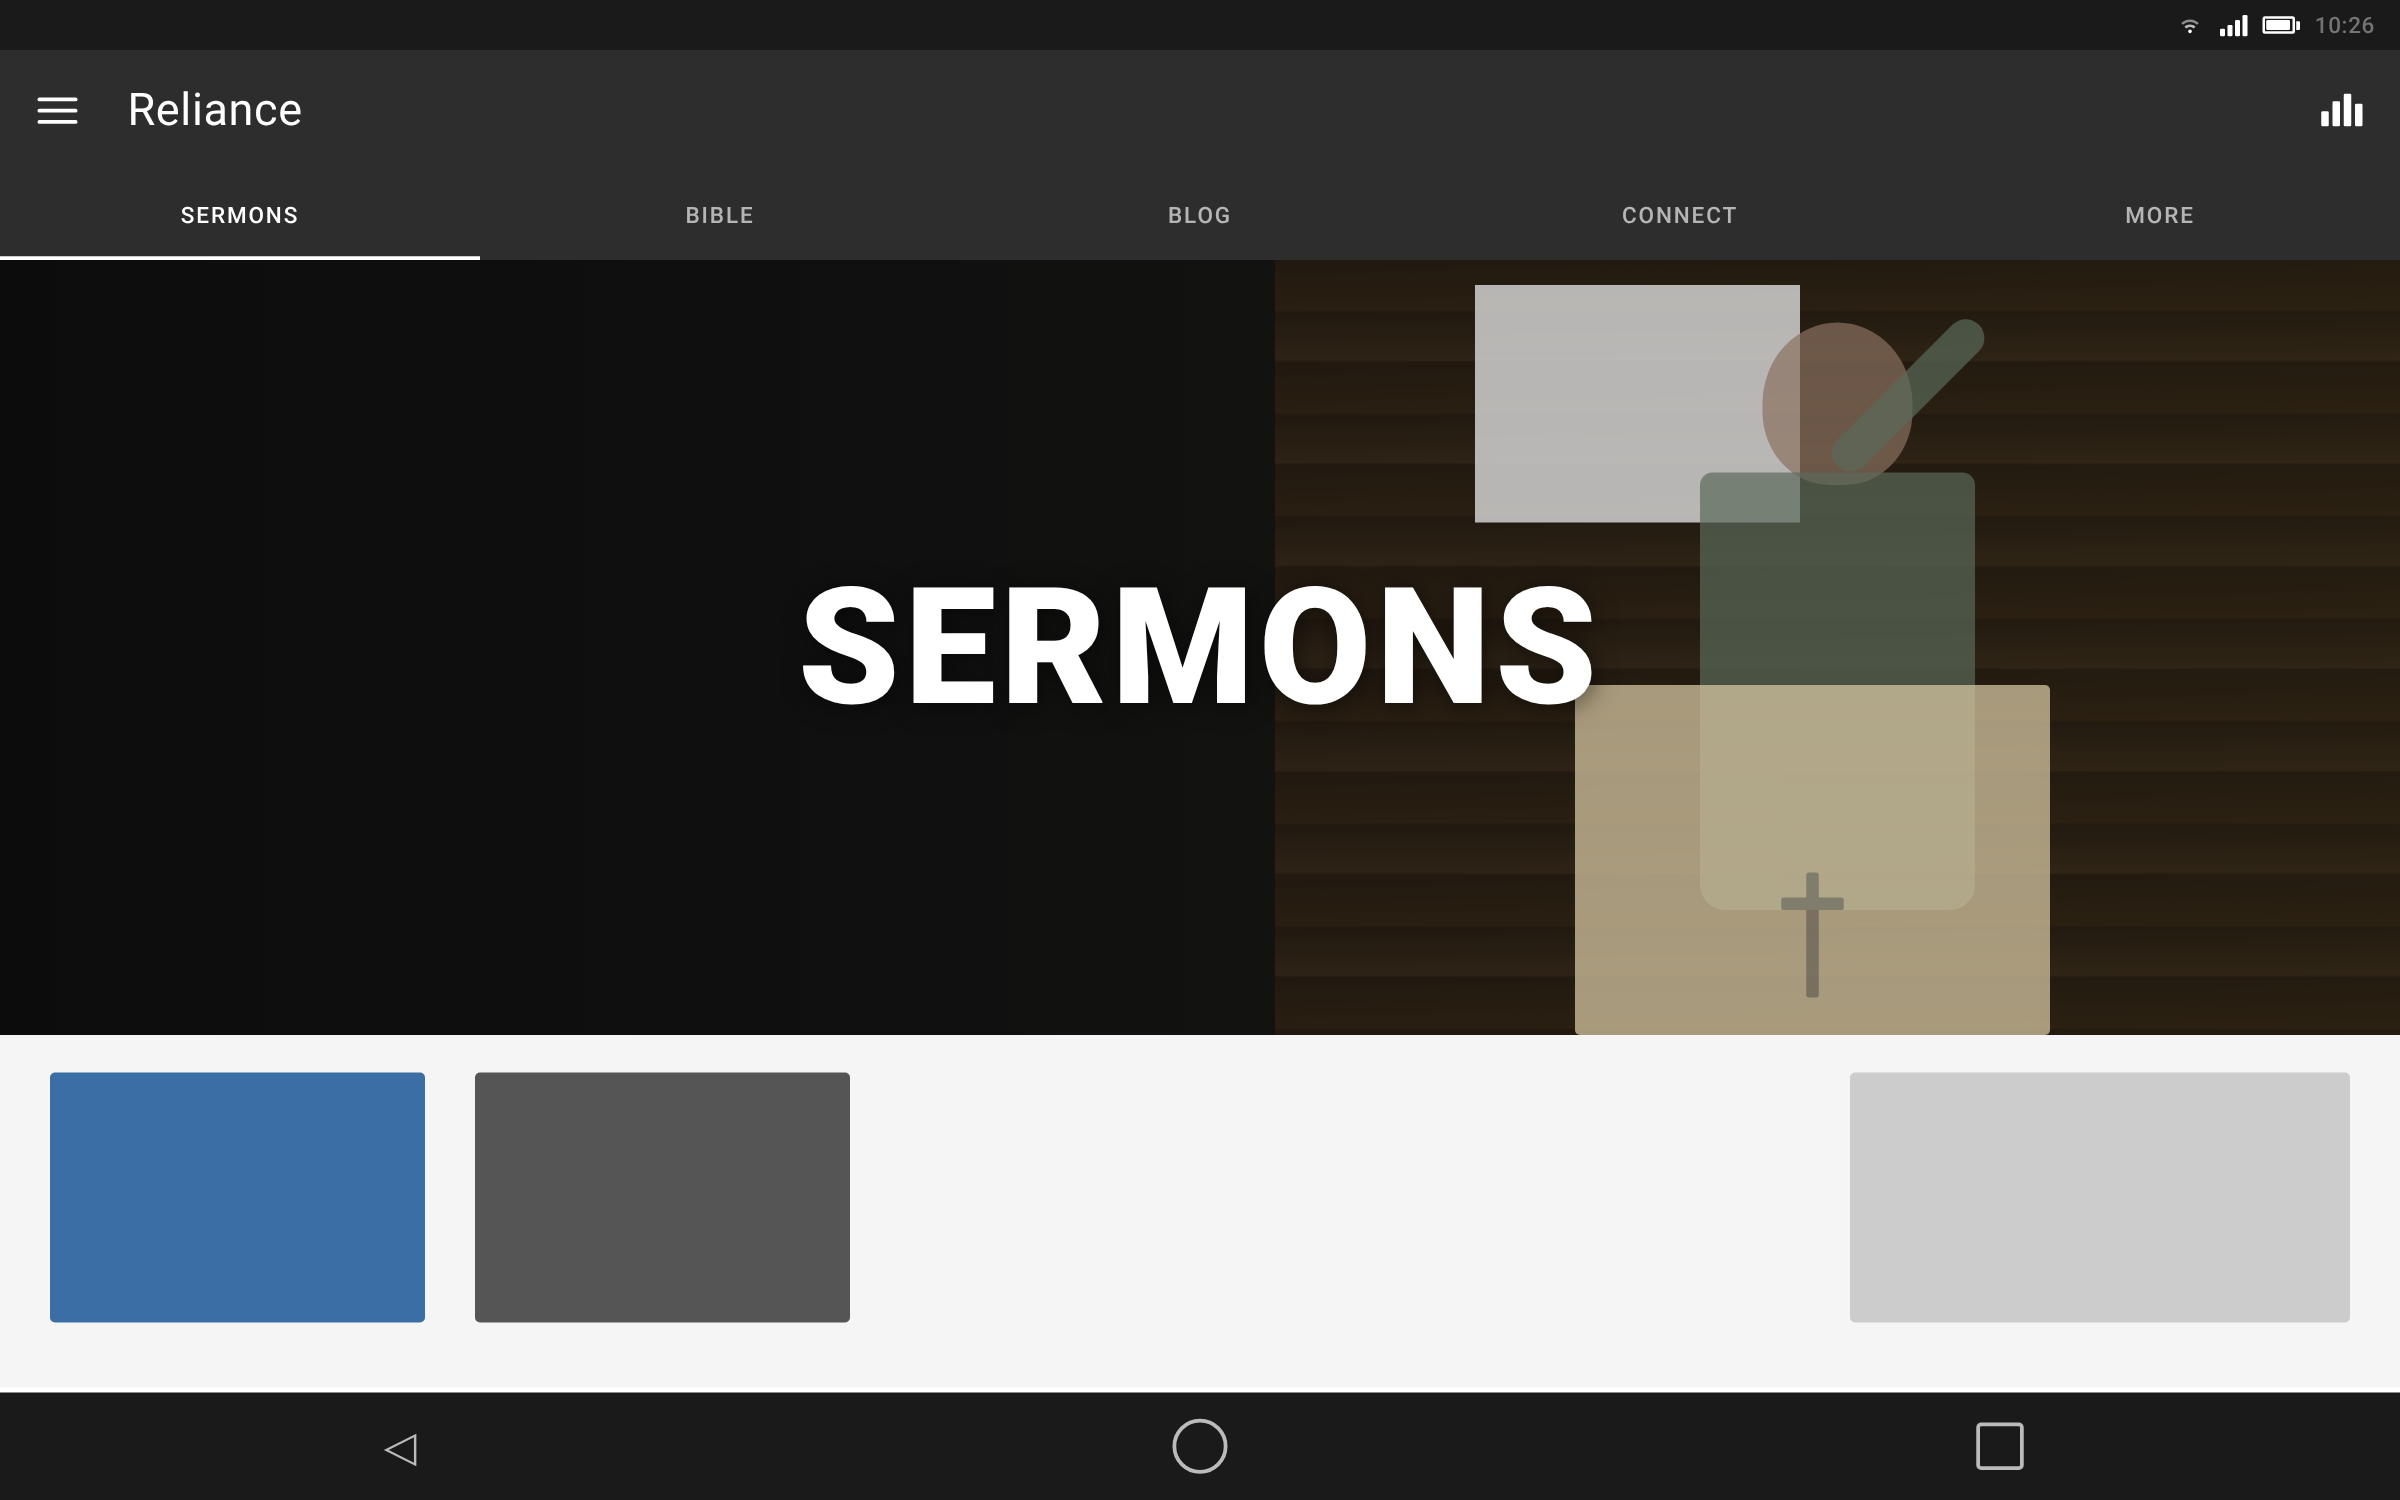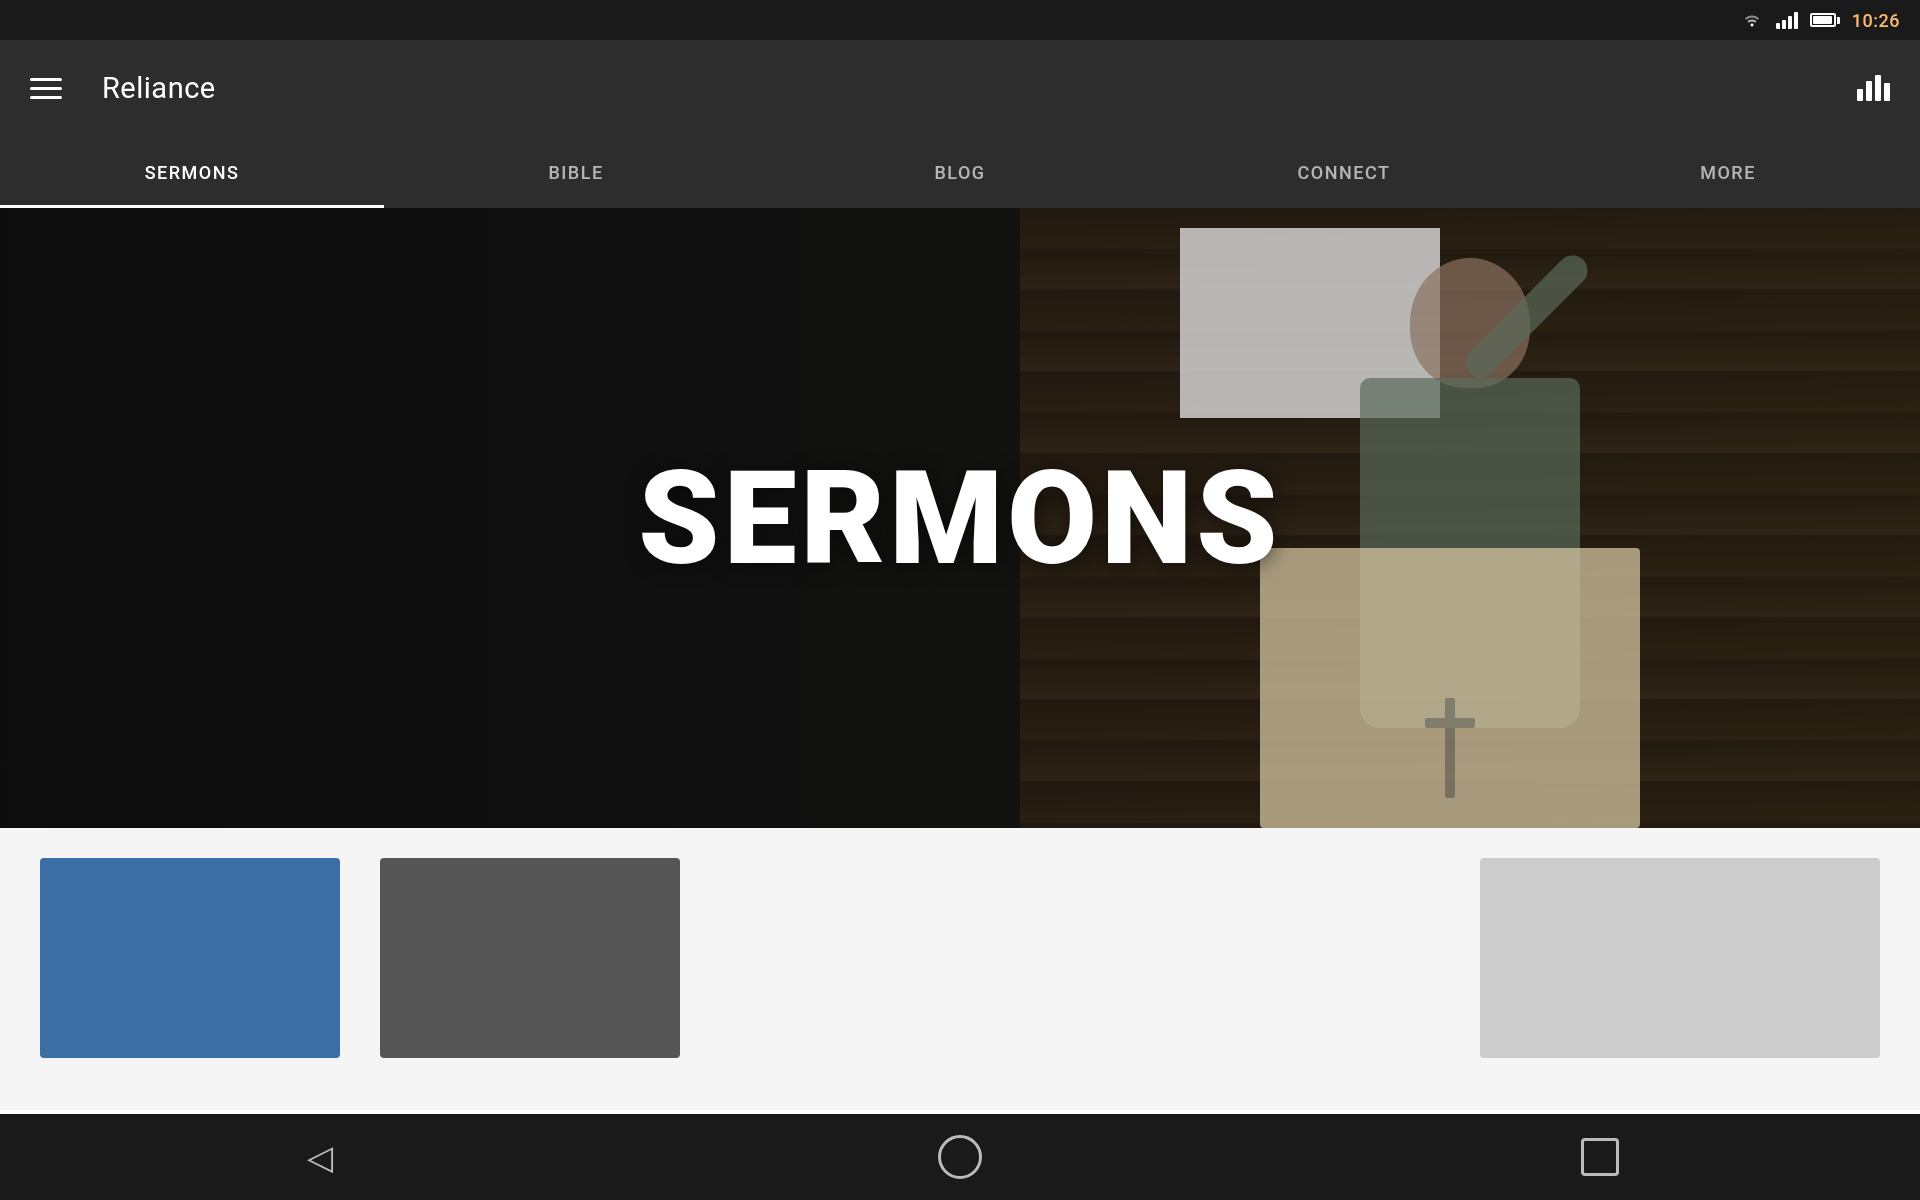"10:26" #time-display { color: #fdba74 -> #737373 }
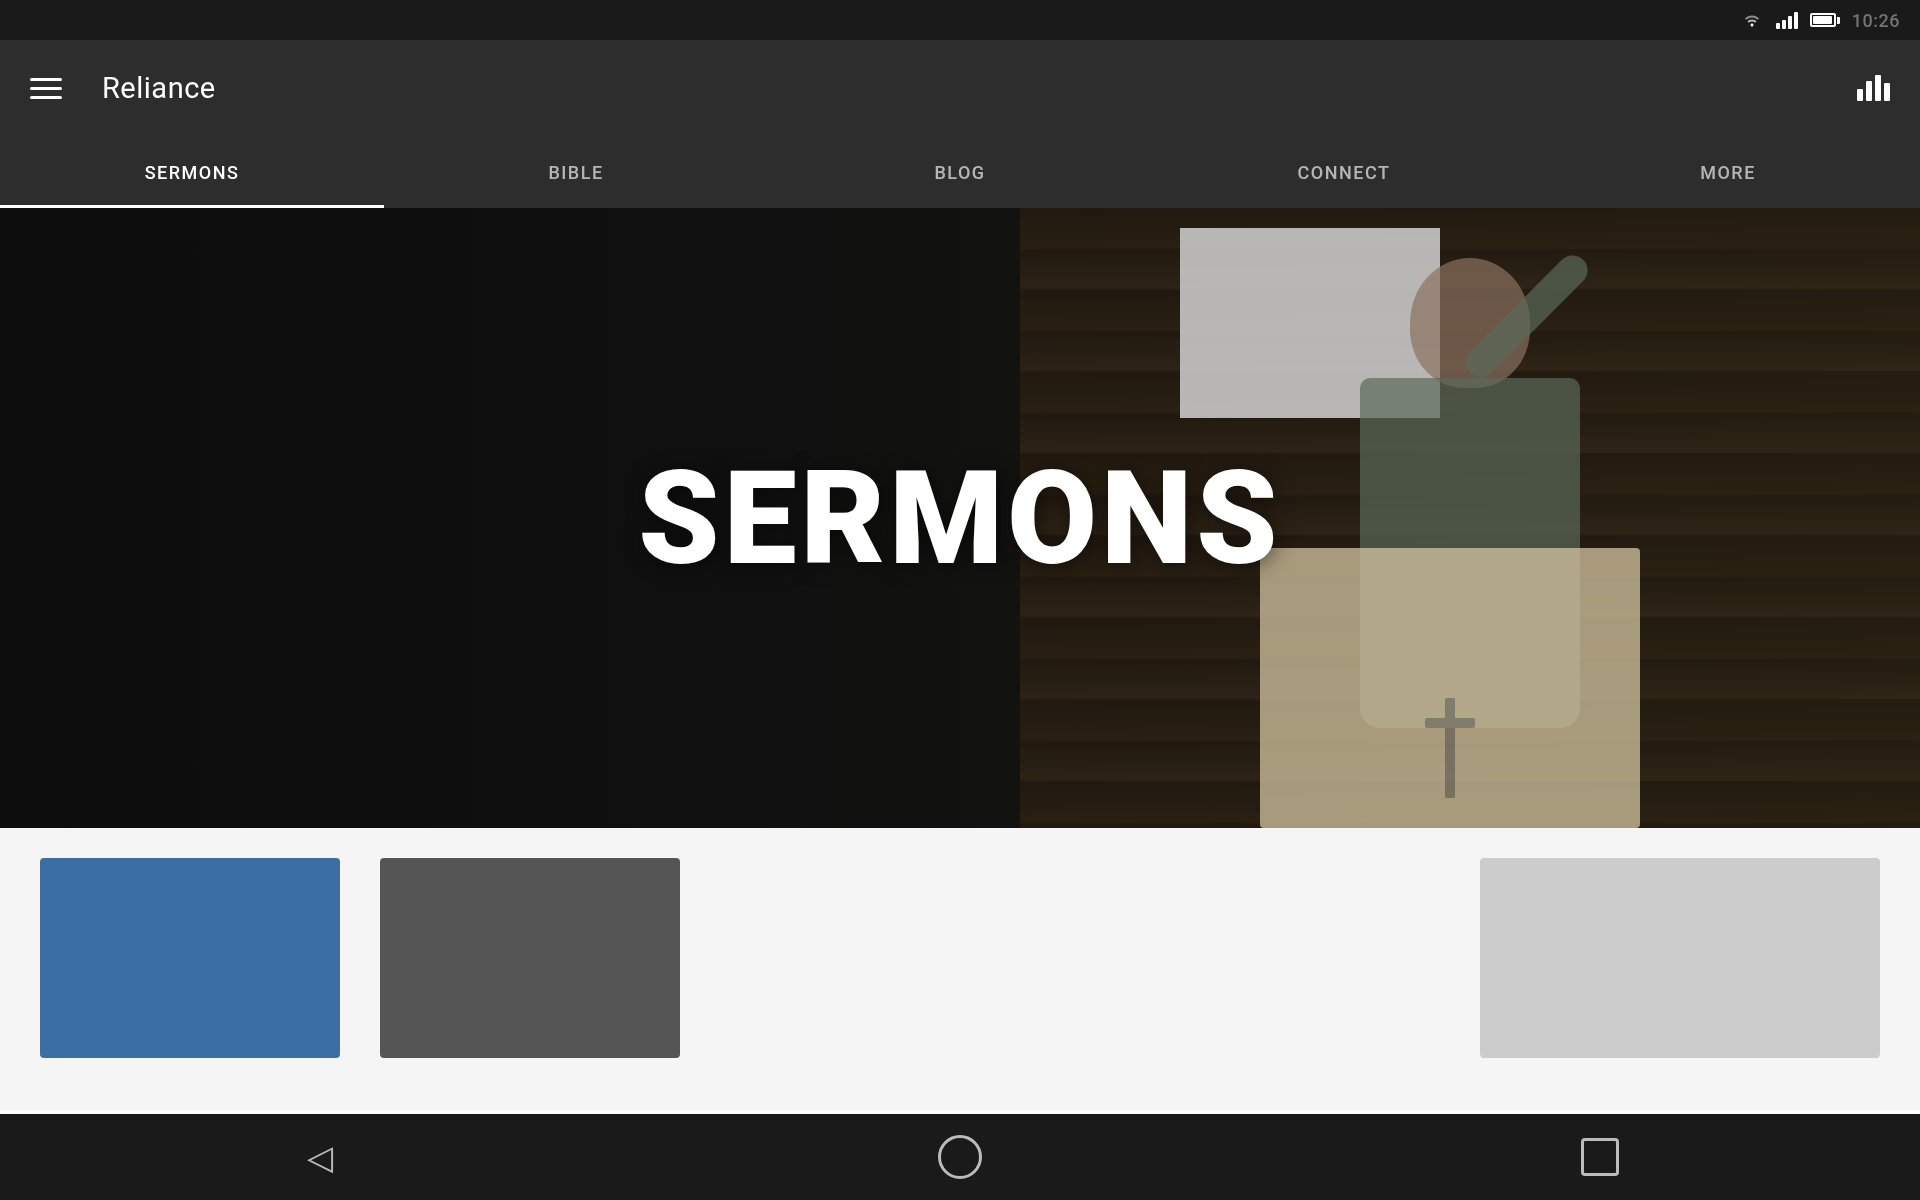"Reliance" #app-title { font-size: 29px -> 36px }
